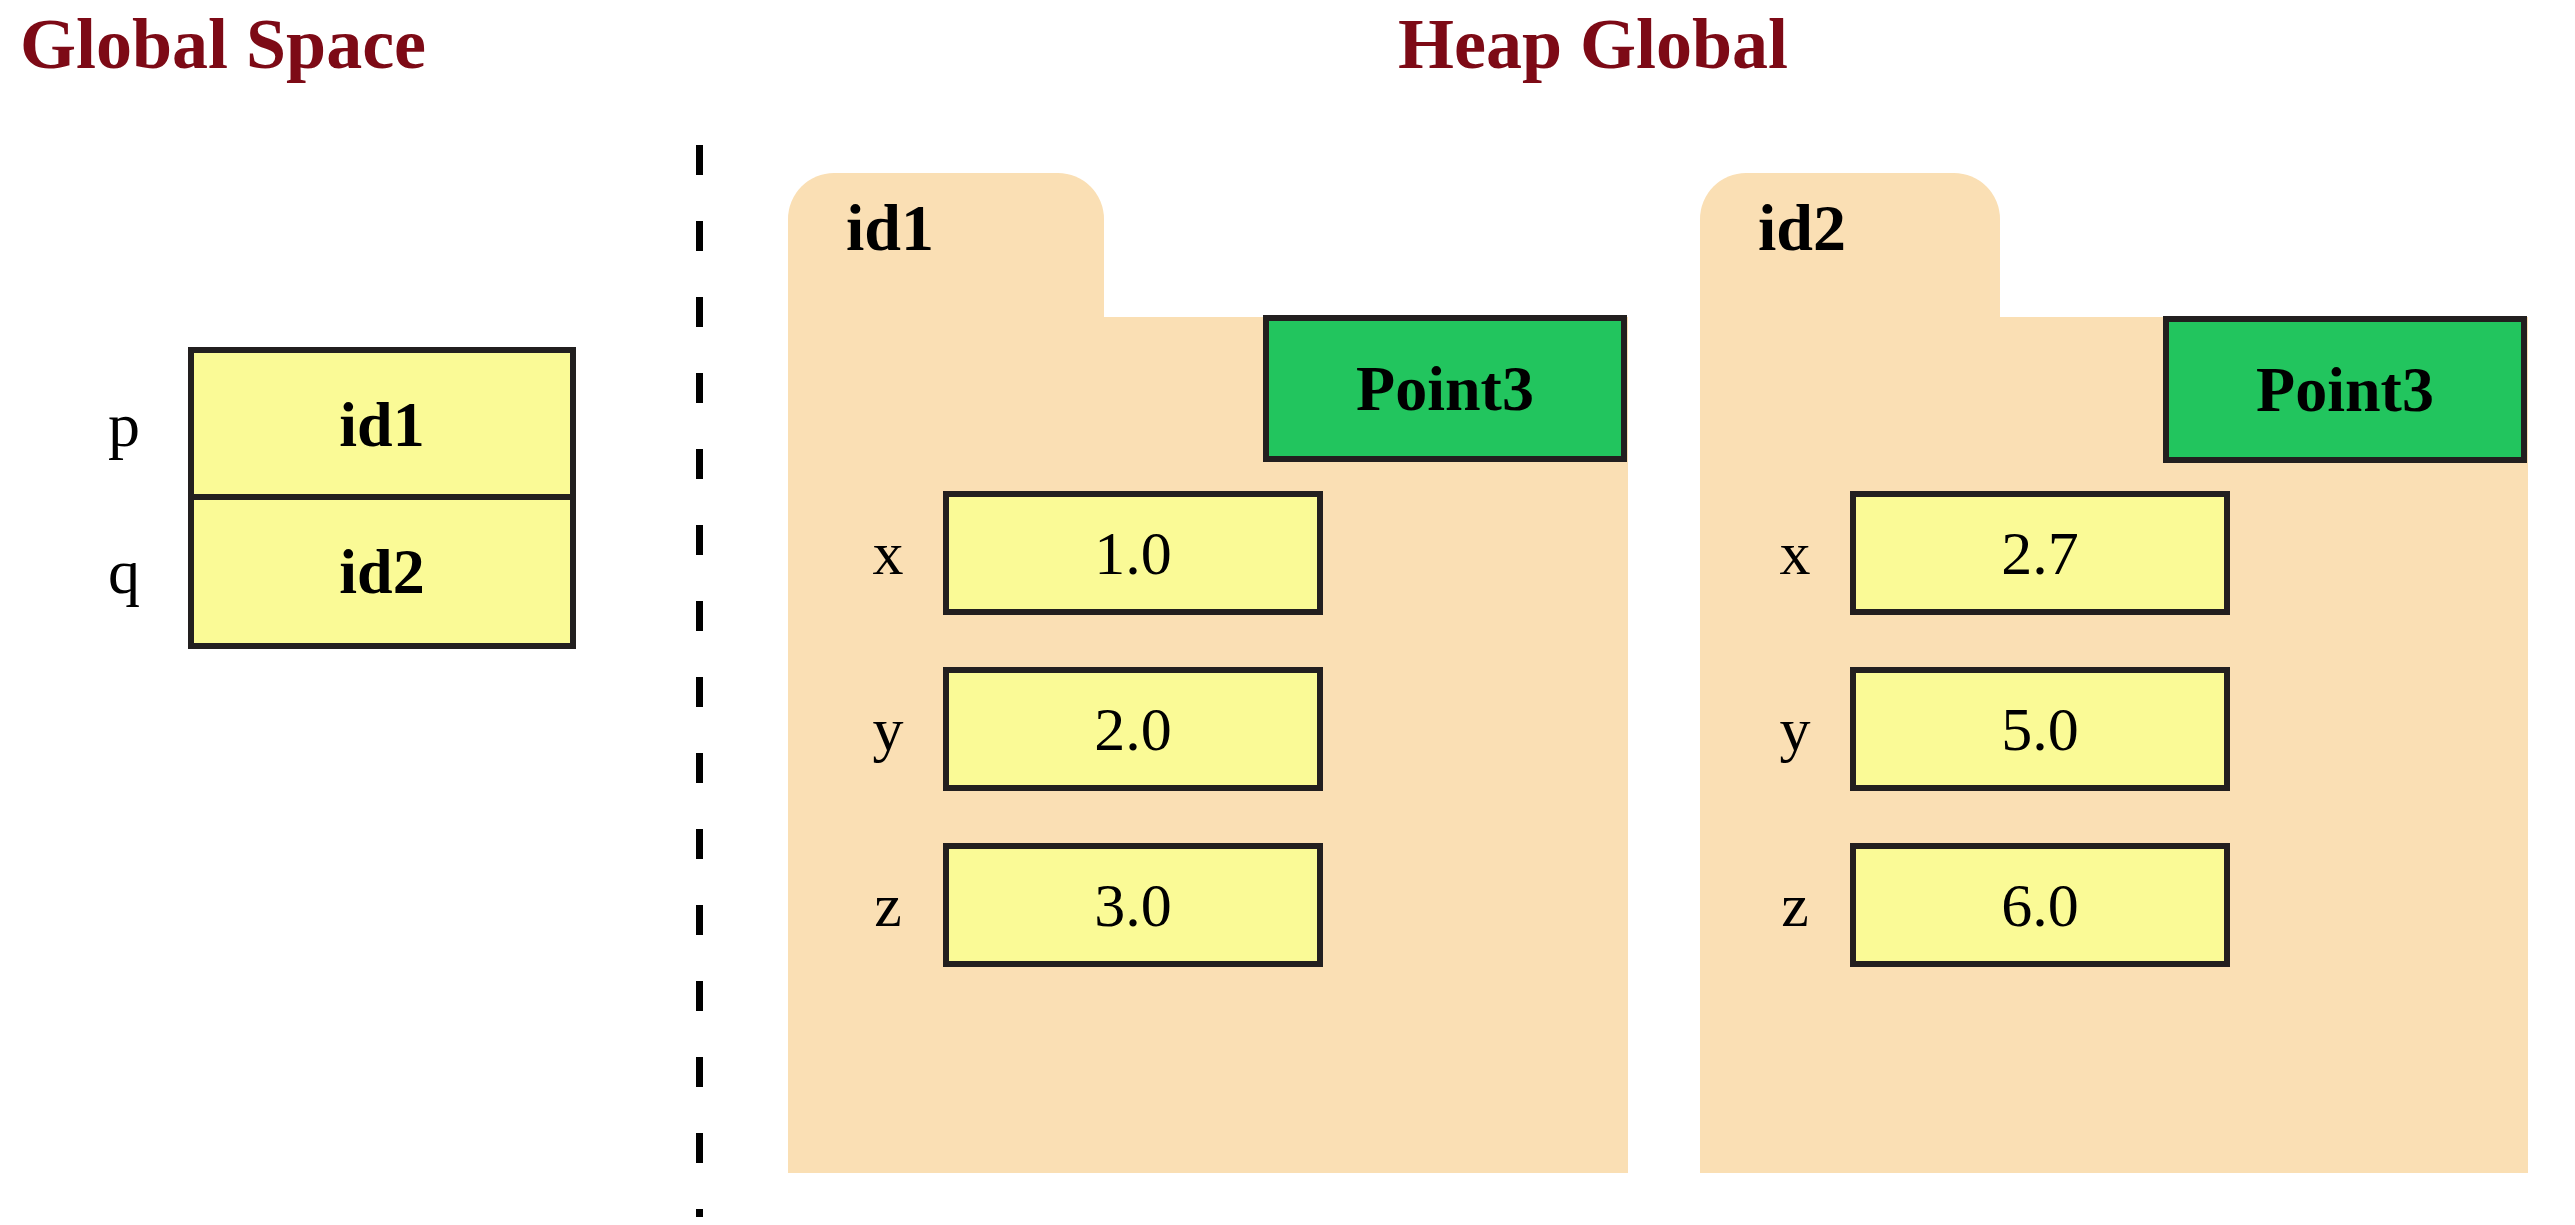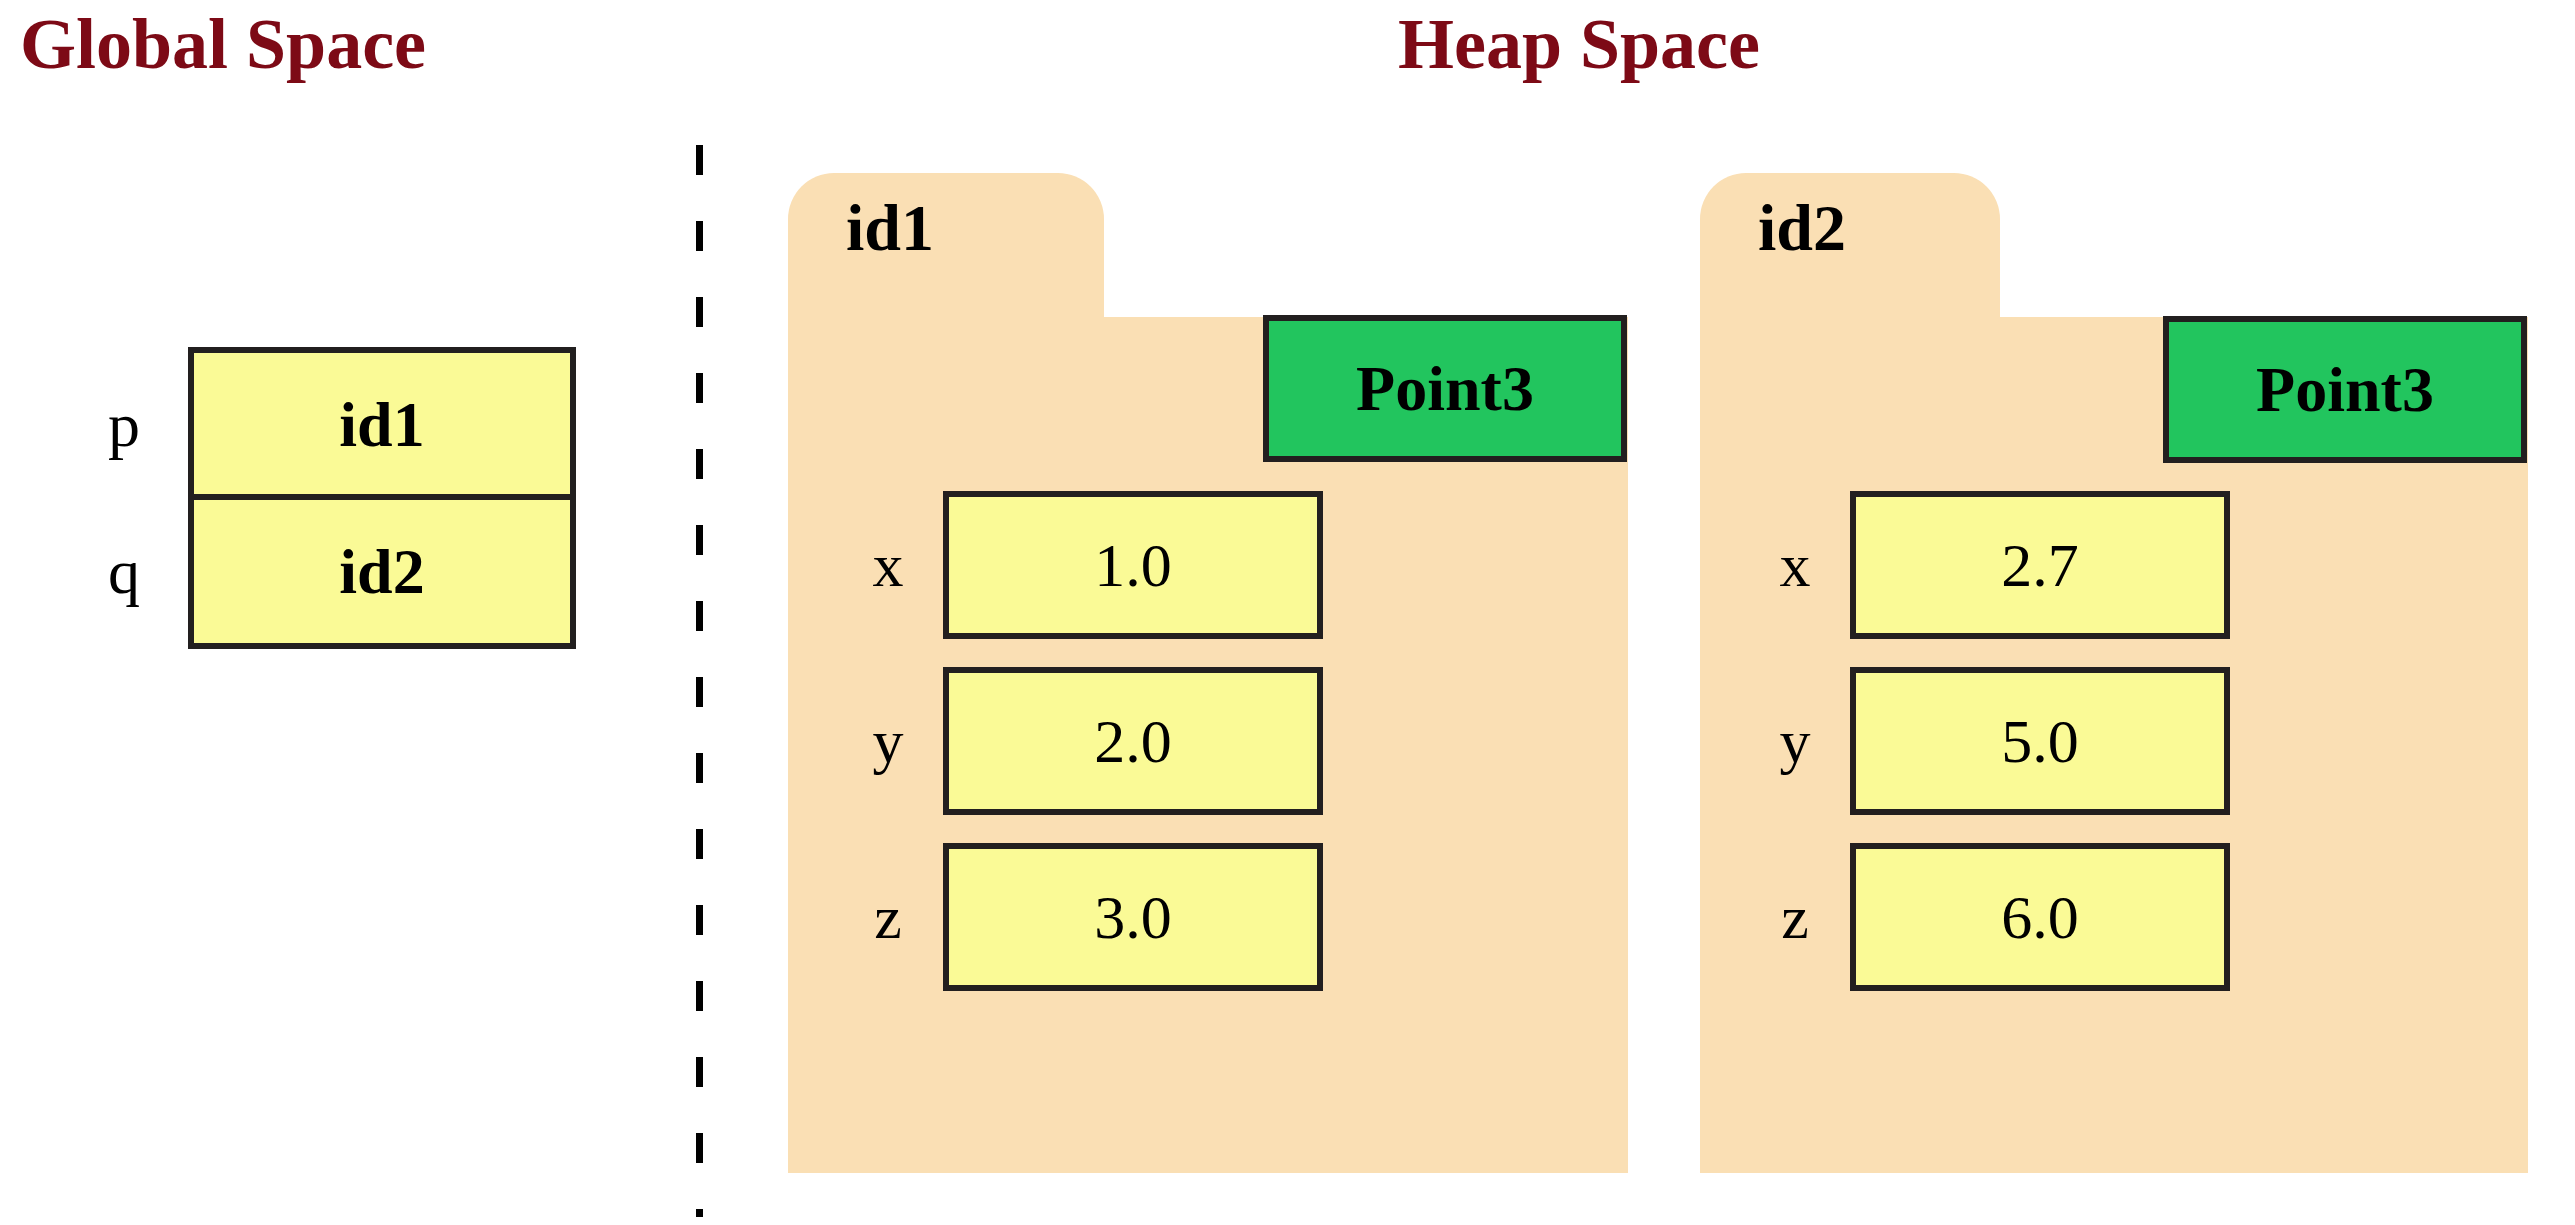"Heap Space" div.section-title { text: Space -> Global }
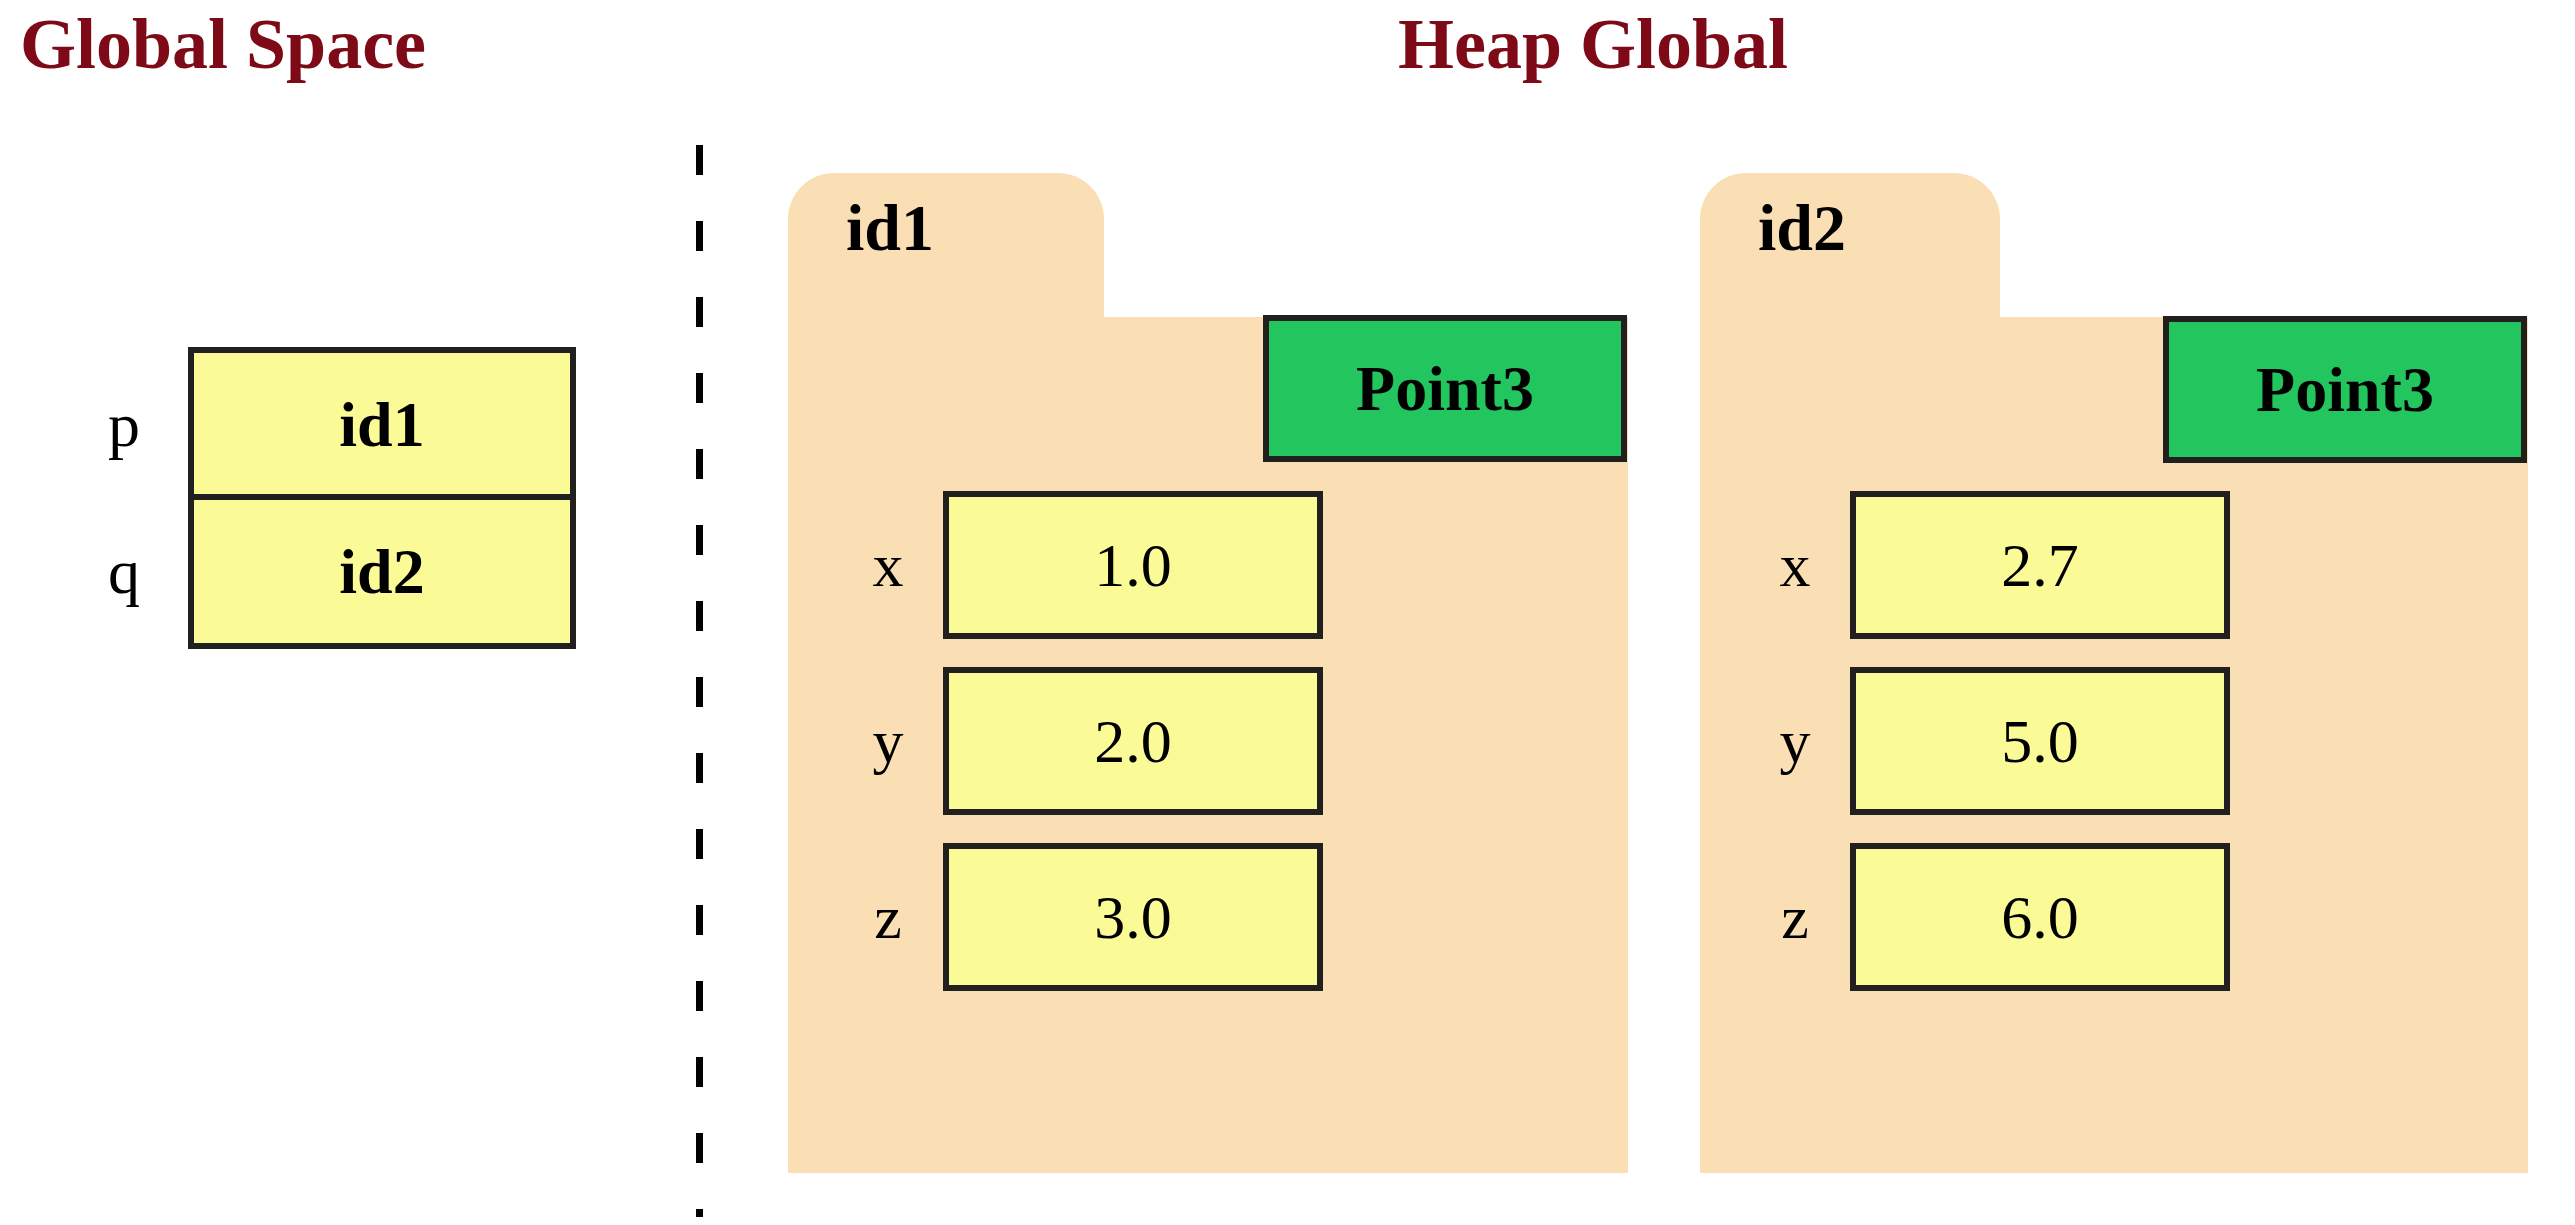"1.0" .attr-box { height: 148px -> 124px }
